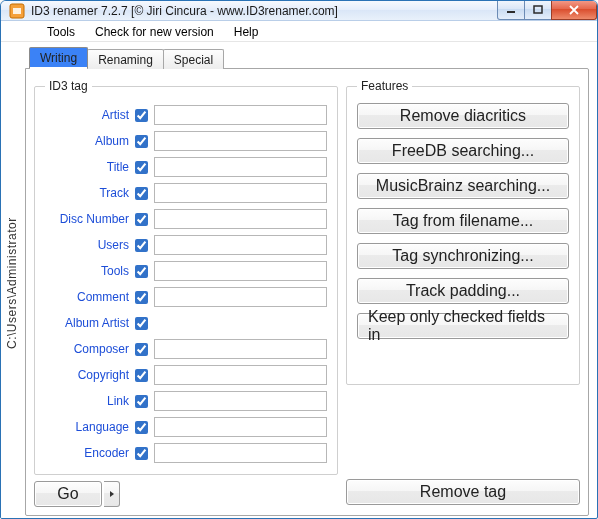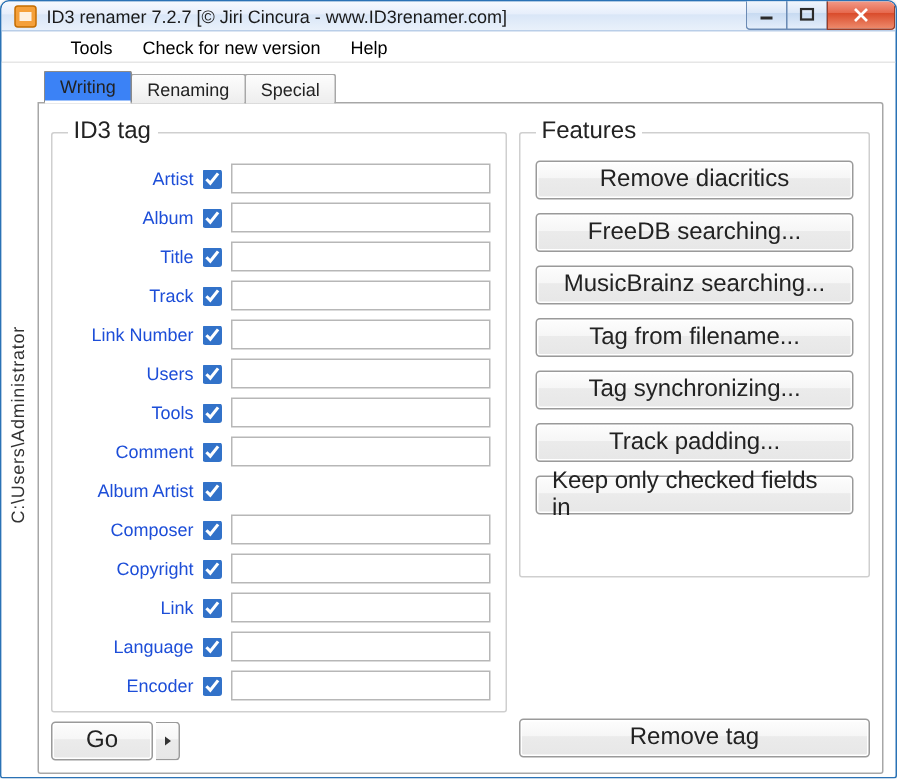"ID3 tag" fieldset.group > legend { font-size: 16px -> 12px }
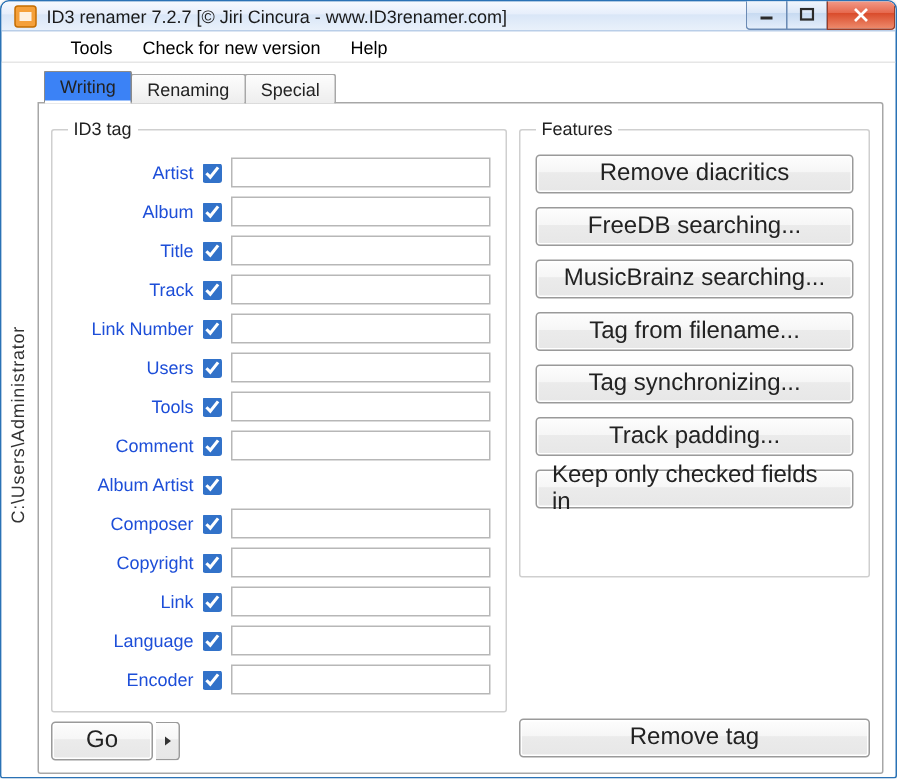"Link Number" span.lbl { text: Link -> Disc }
